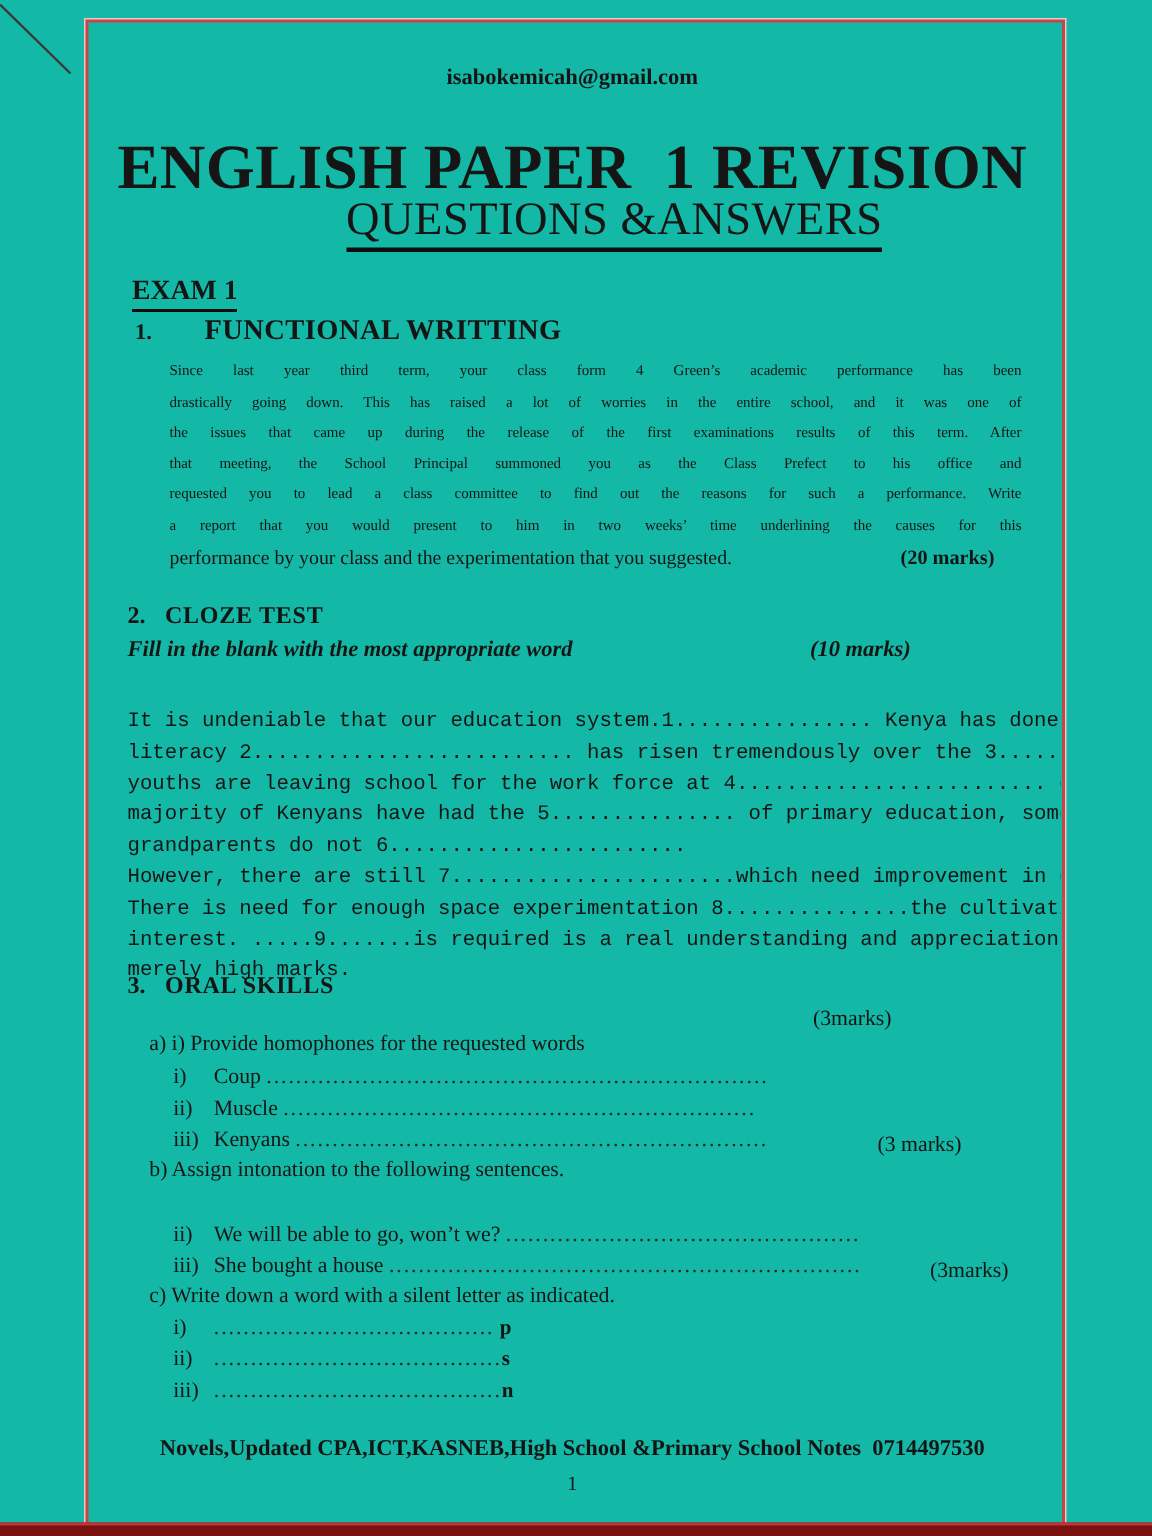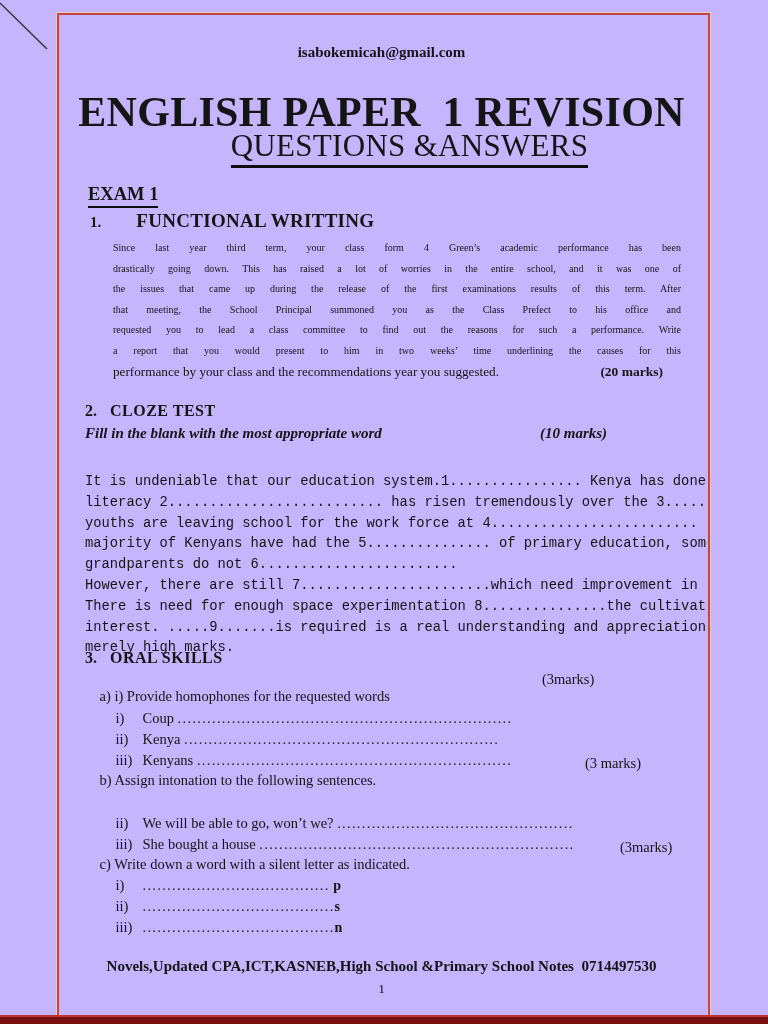"isabokemicah@gmail.com" .page { background: #c4b5fd -> #14b8a6 }
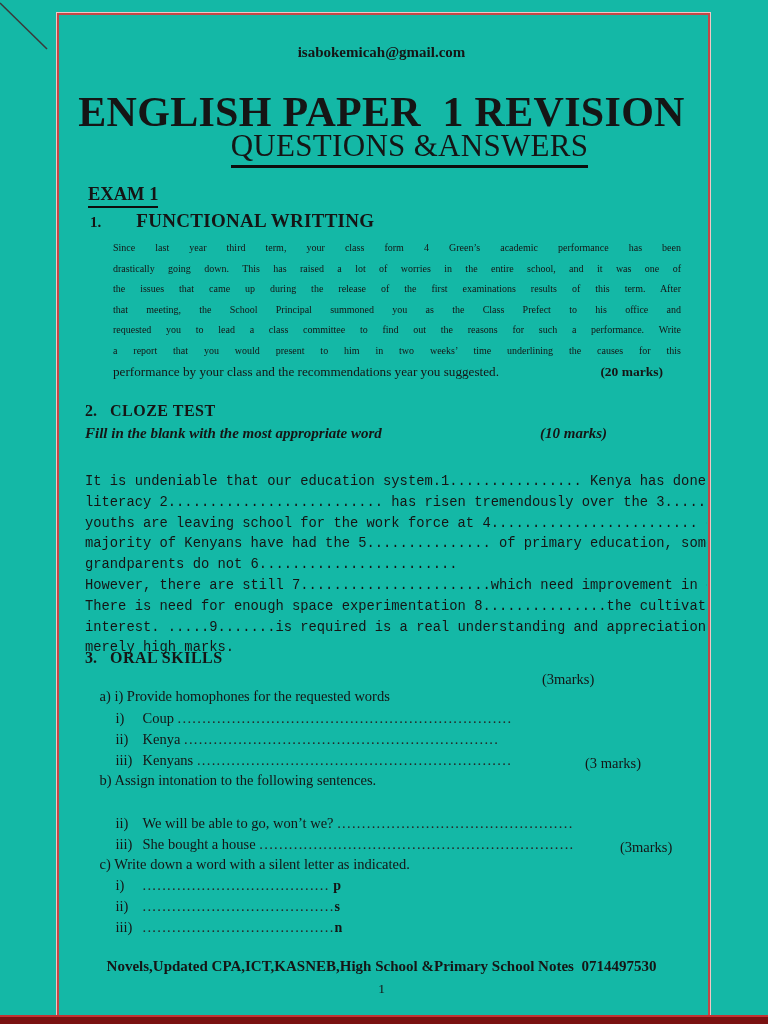"performance by your class and" span { text: recommendations year -> experimentation that }
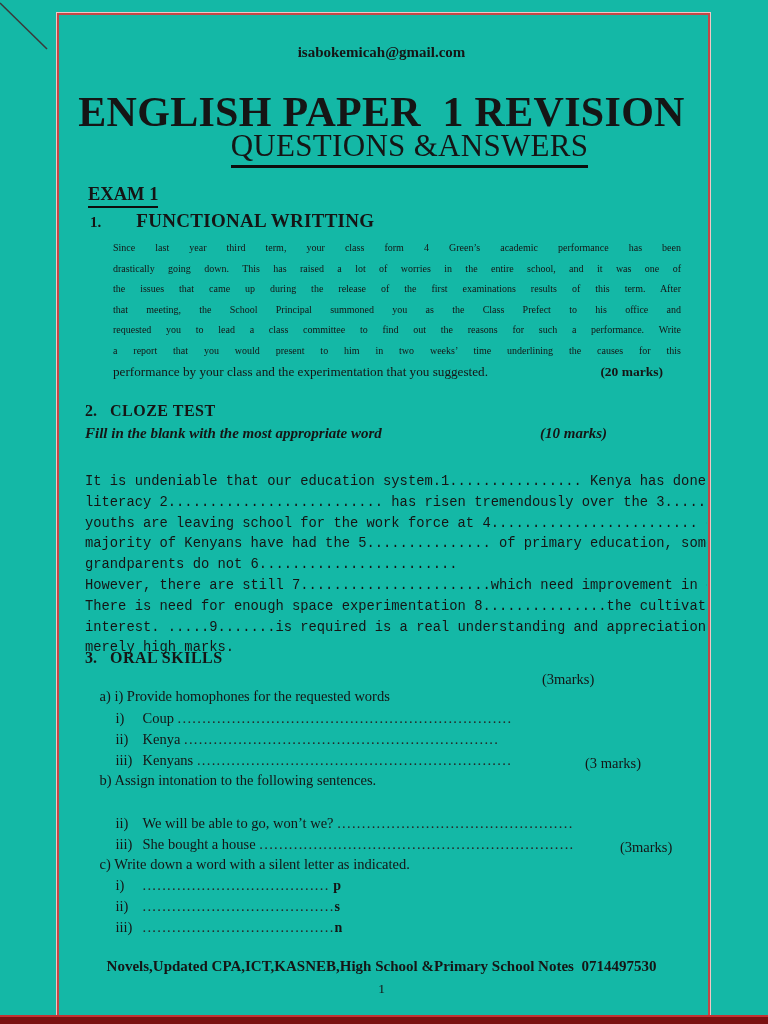"Kenya" span { text: Kenya -> Muscle }
